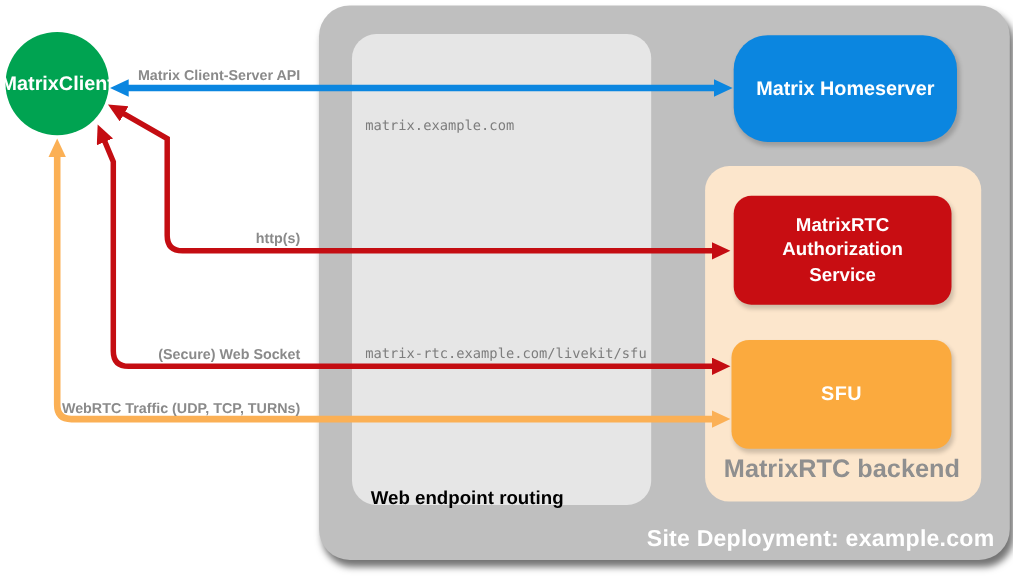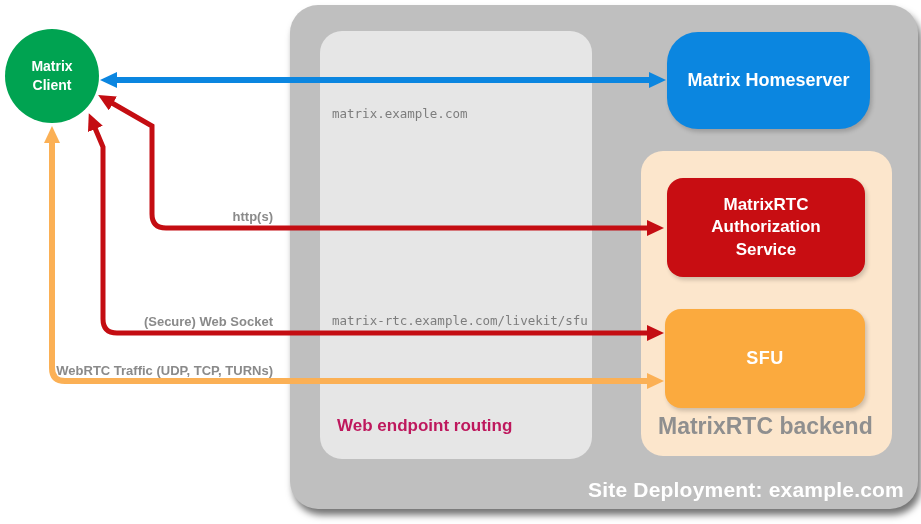"Matrix" .client-circle { flex-direction: column -> row; font-size: 14px -> 18px }
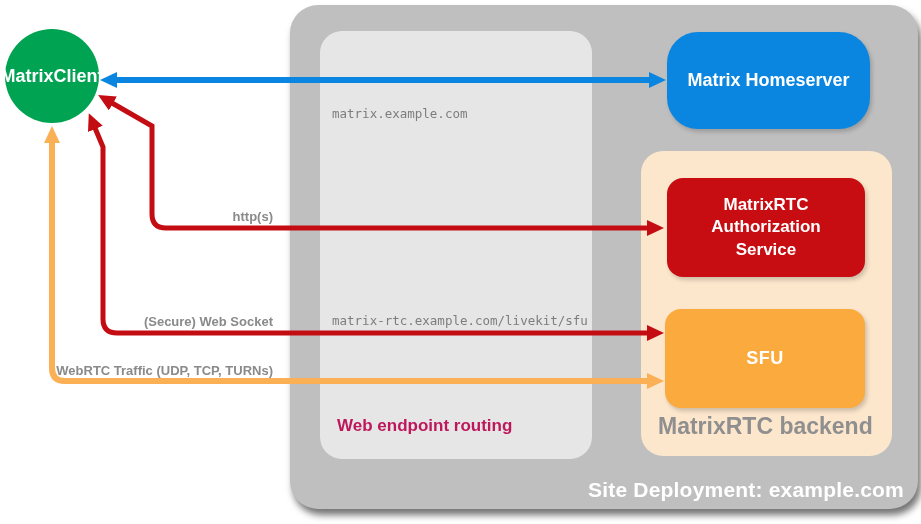"Matrix Client-Server API" div.arrow-label { html: none -> <div>Matrix Client-Server API</div> }
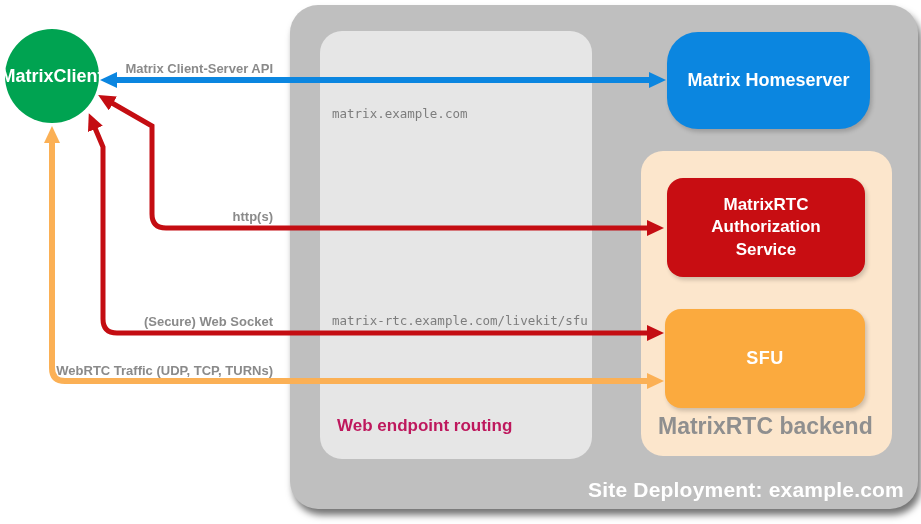"Web endpoint routing" .routing-caption { color: #be185d -> #000000; top: 416px -> 443px }
